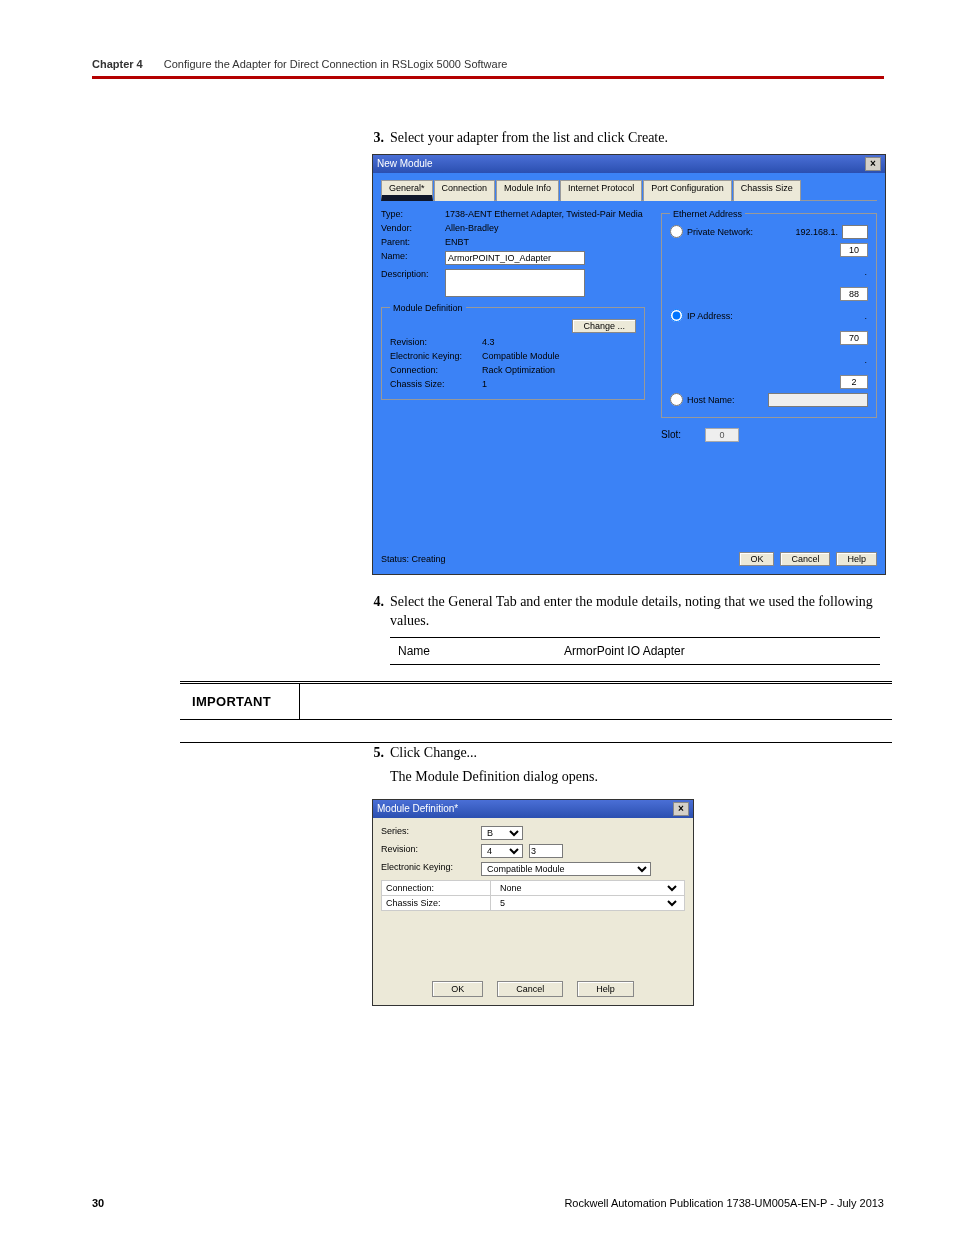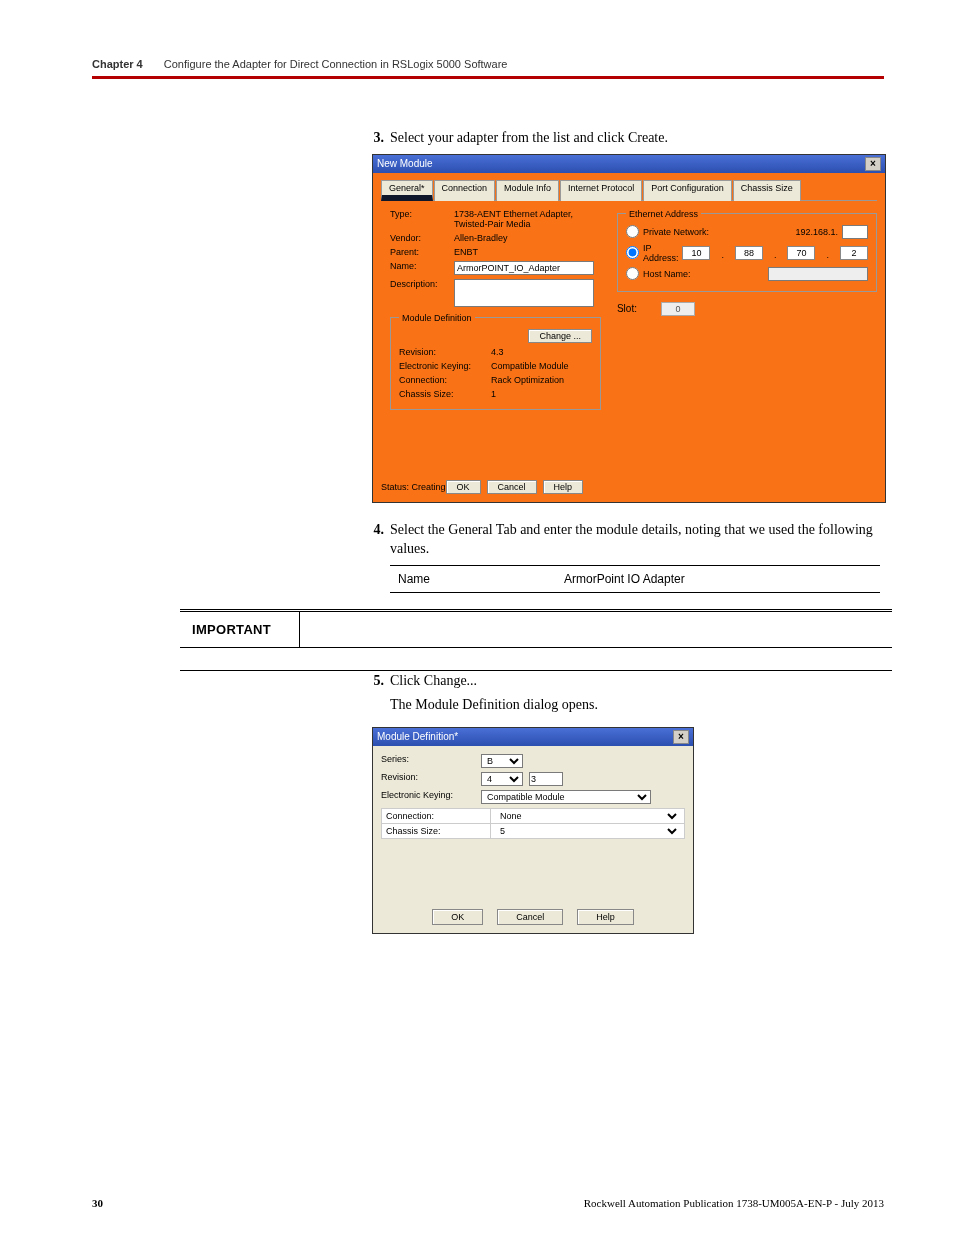"New Module" .dlg1 { background: #f97316 -> #3b82f6 }
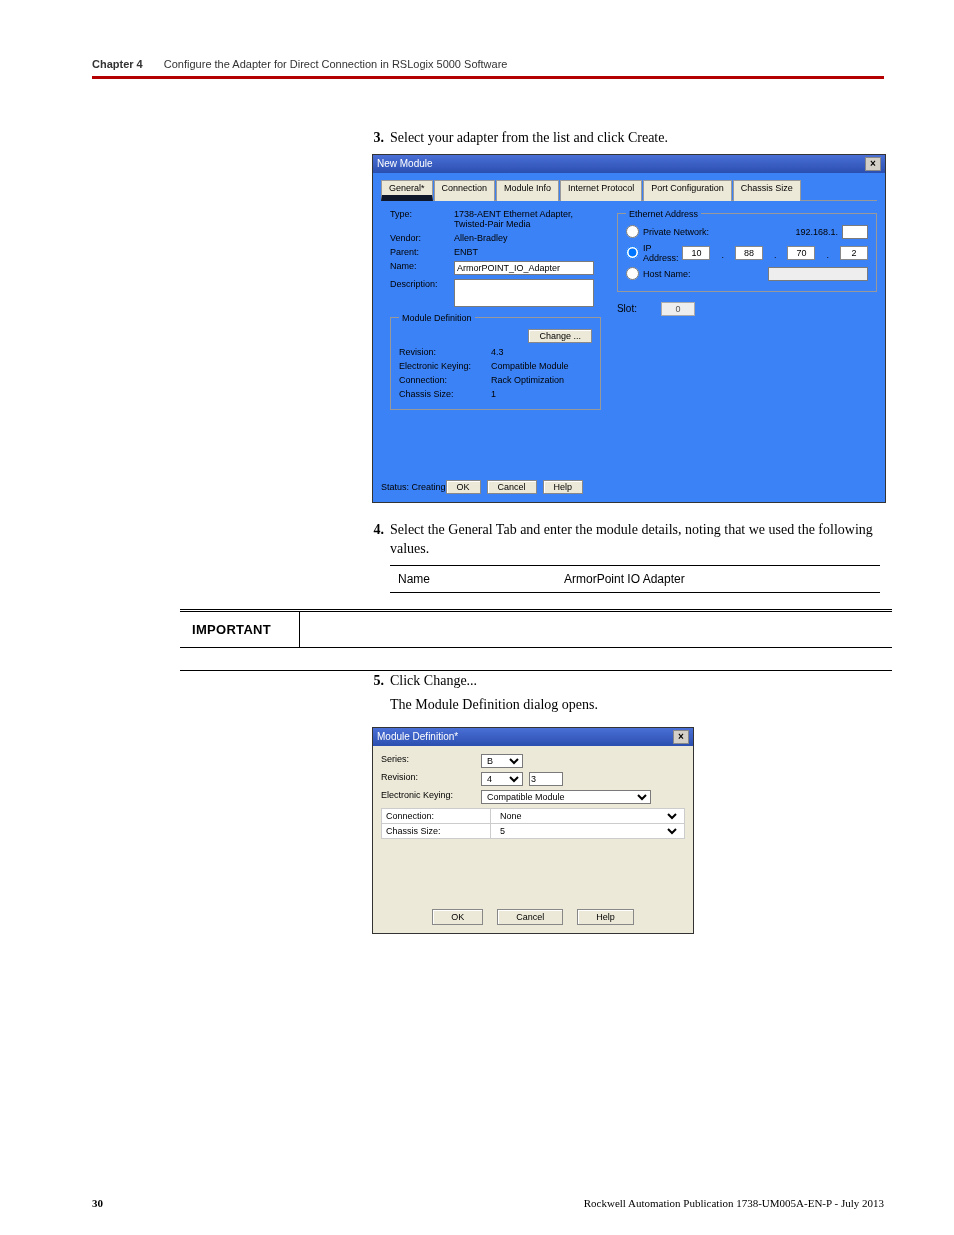"Type:" .left-col { margin-left: 9px -> none }
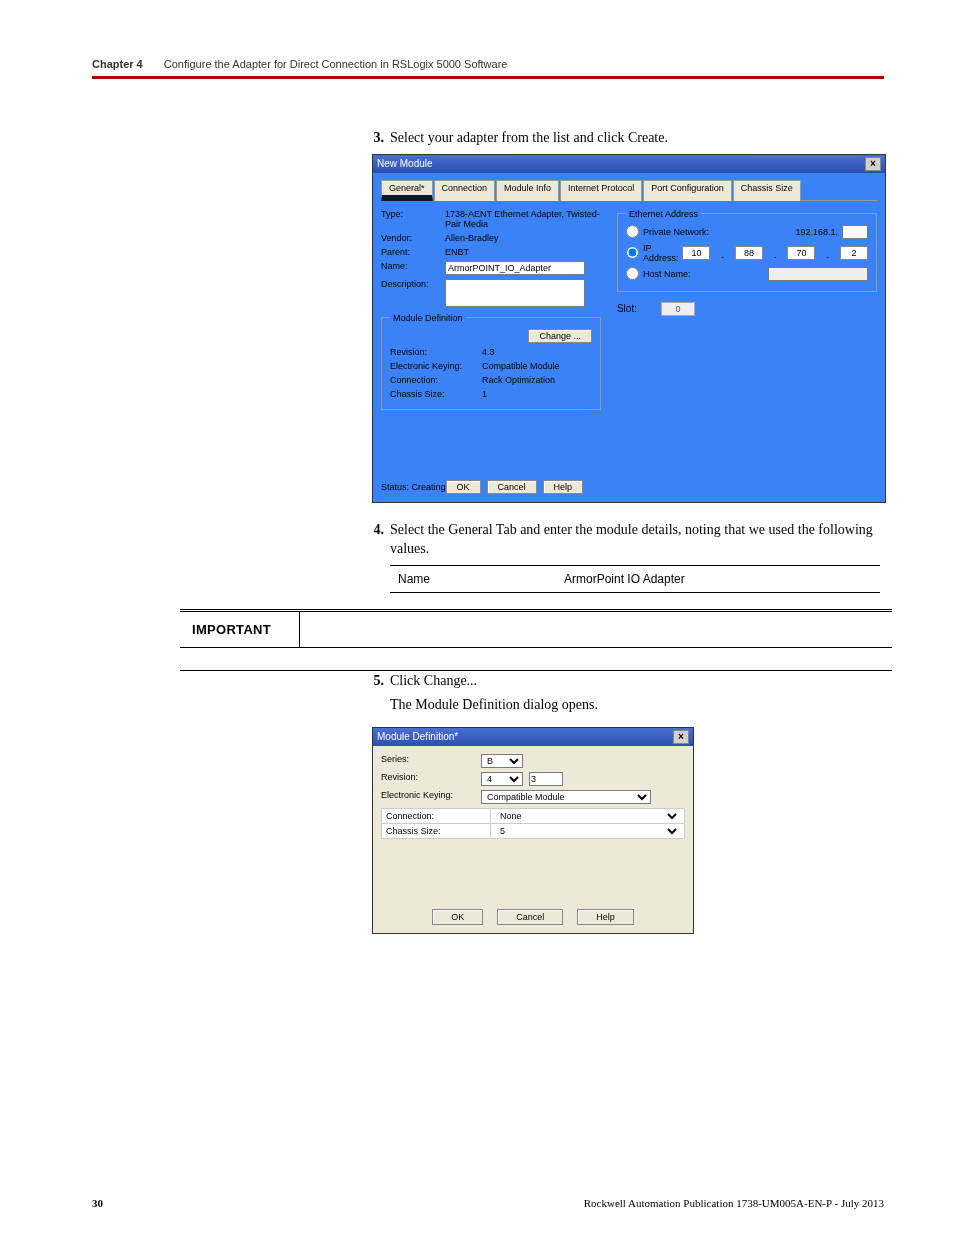"10" .radiorow .ipoct { flex-direction: none -> column }
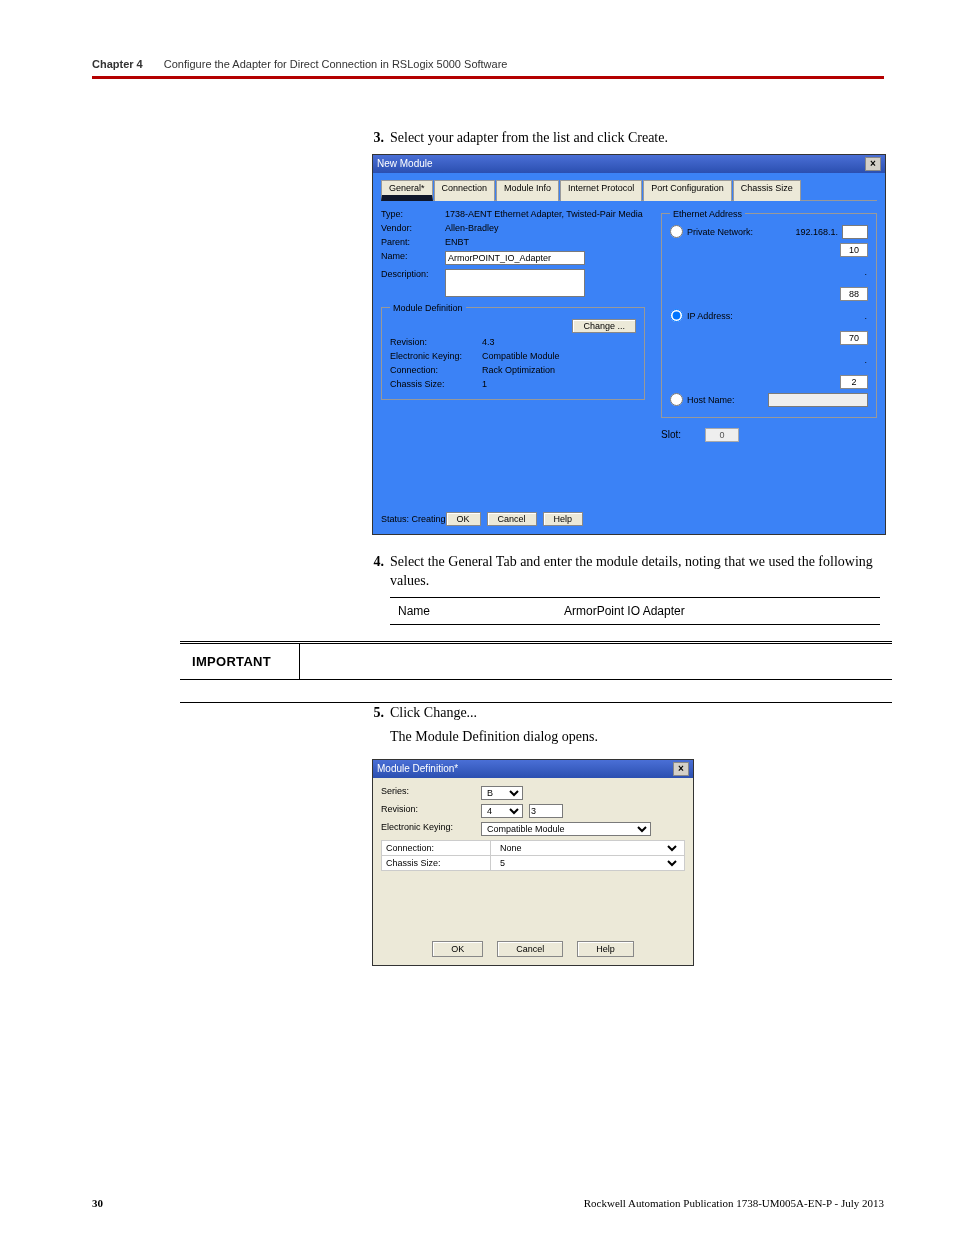"Status: Creating" .bottom-row { justify-content: none -> space-between; margin-top: 70px -> 110px }
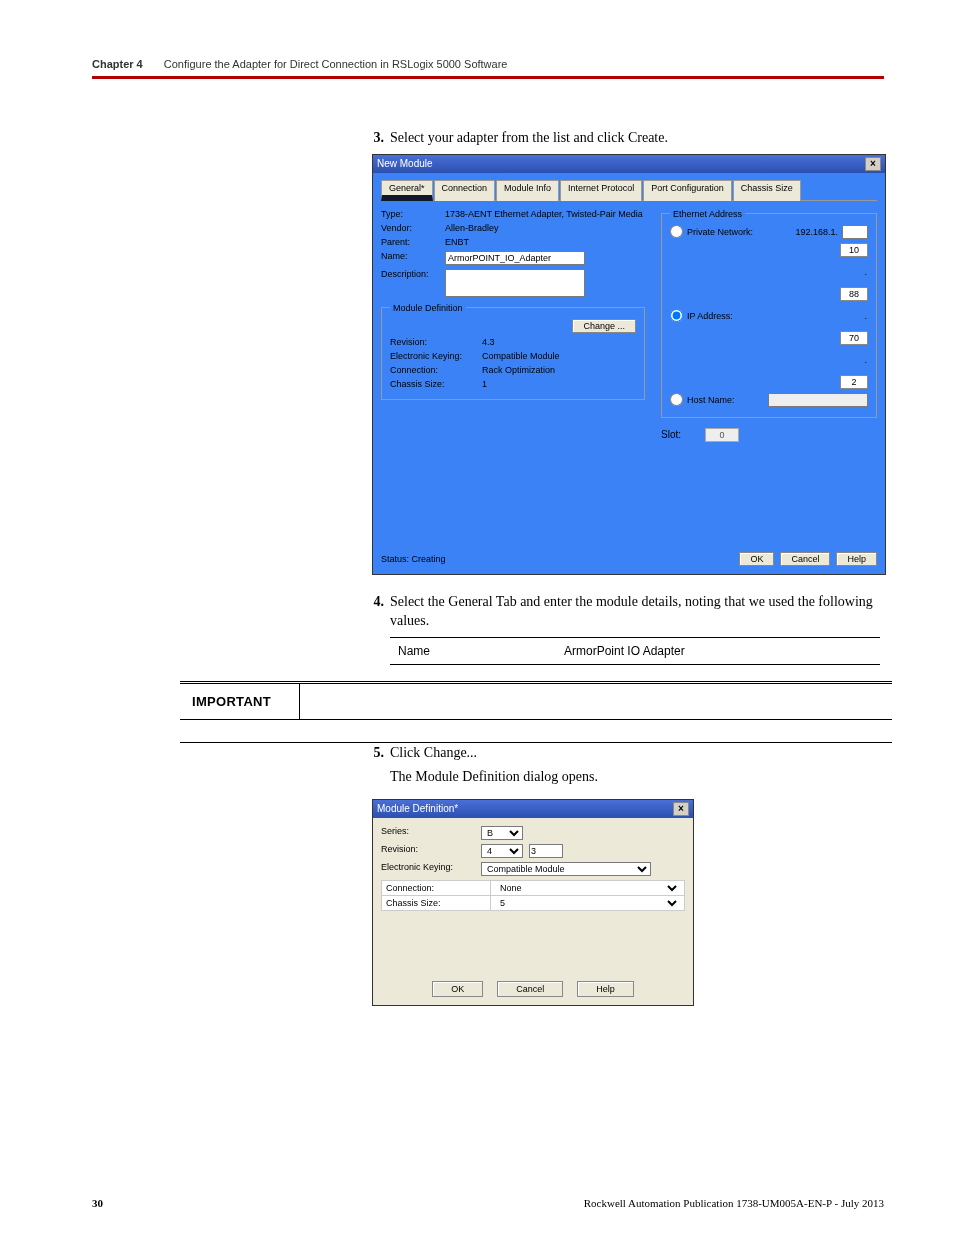"30" .footer { font-family: Liberation Serif, serif -> Liberation Sans, sans-serif }
